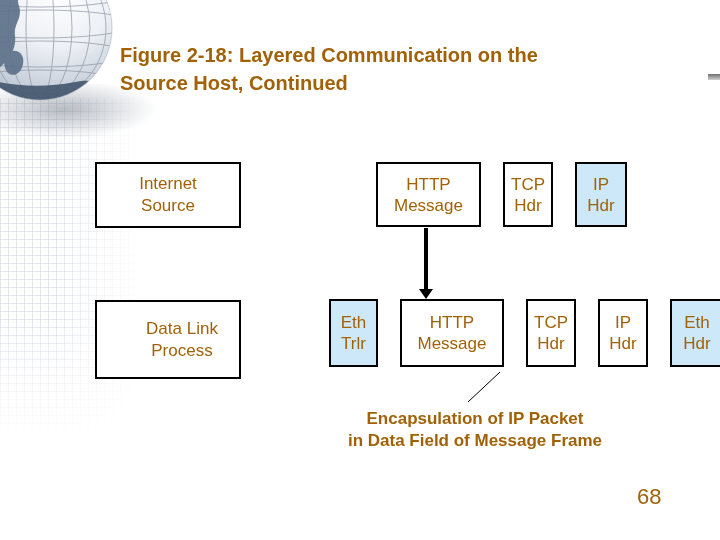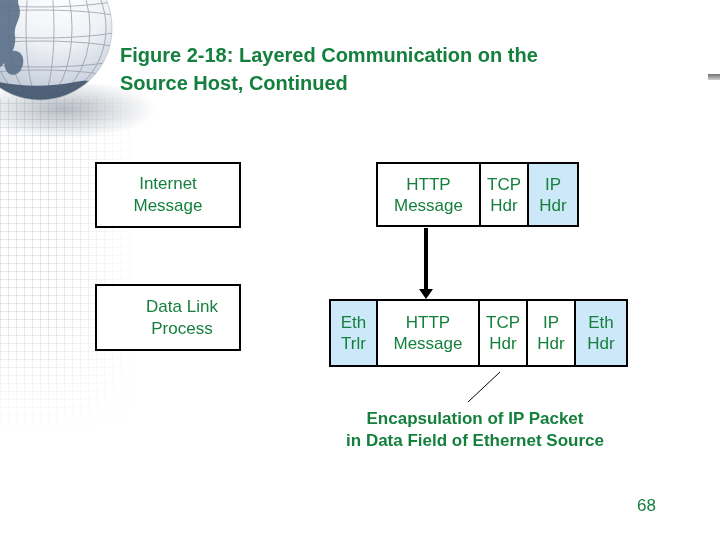"Figure 2-18: Layered Communication on" .slide { color: #15803d -> #a16207 }
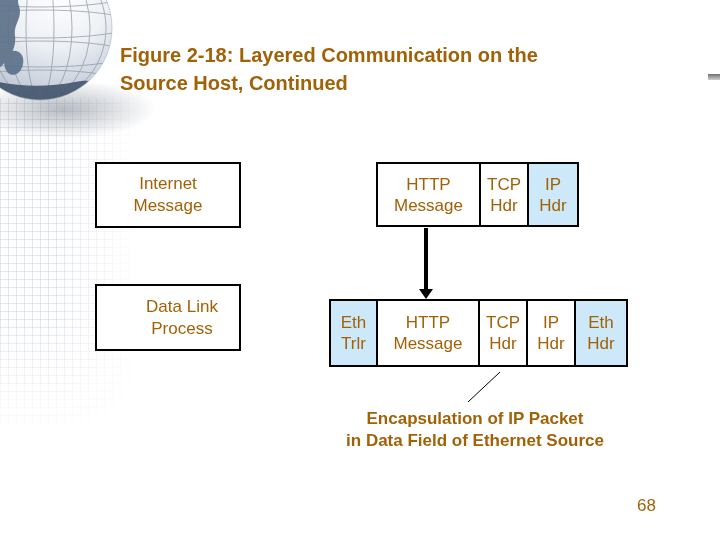"Internet" div.process-box { text: Message -> Source }
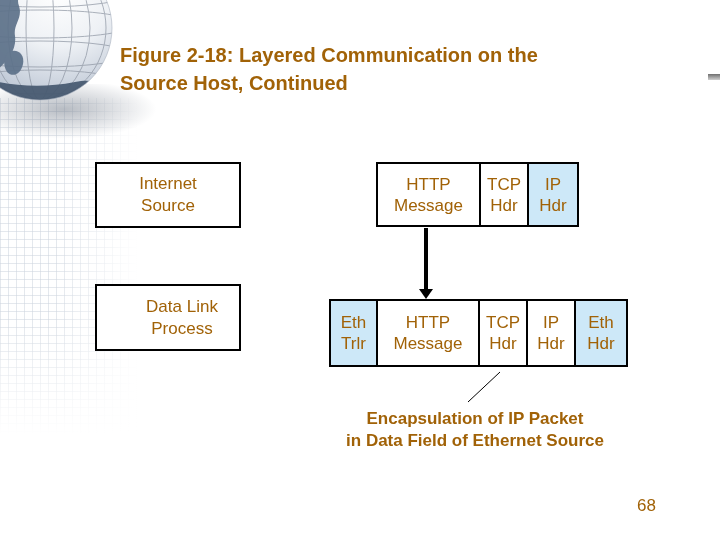"HTTP" .packet-row { gap: none -> 24px }
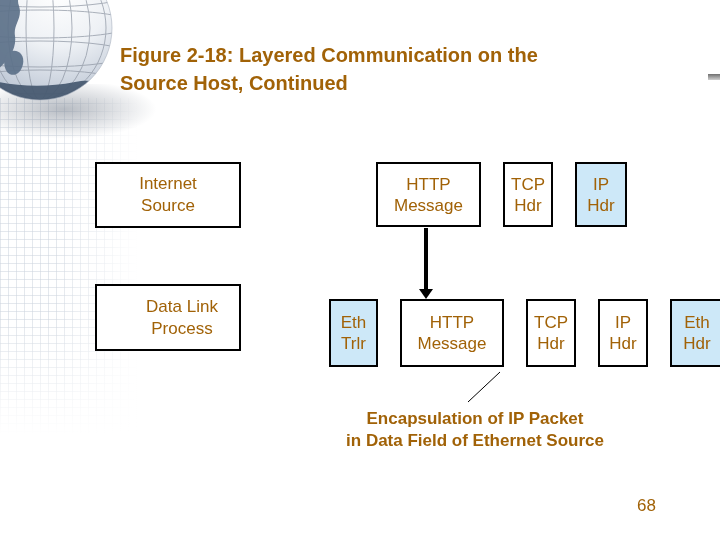"Data Link" .process-datalink { height: 67px -> 79px; top: 284px -> 300px }
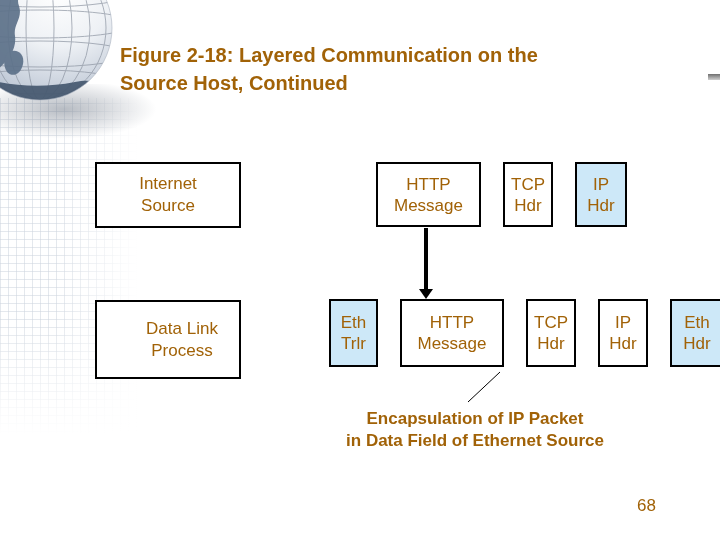"Encapsulation of IP Packet" div.caption { text: Ethernet Source -> Message Frame }
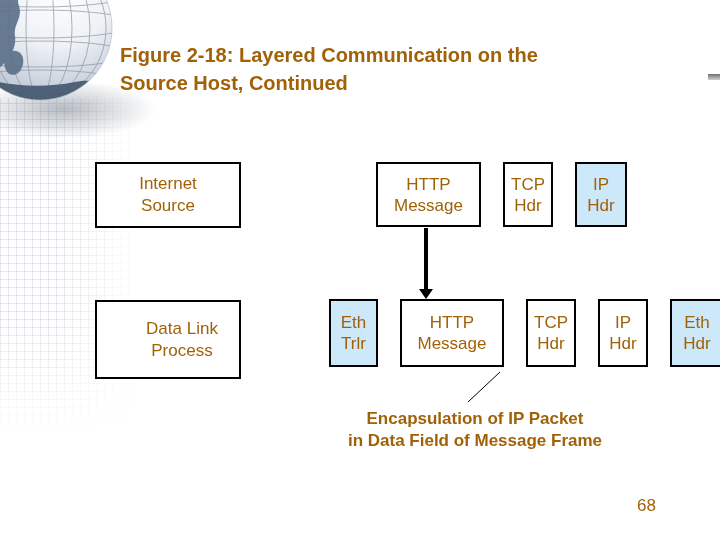"68" .page-number { font-size: 17px -> 22px; top: 496px -> 484px }
